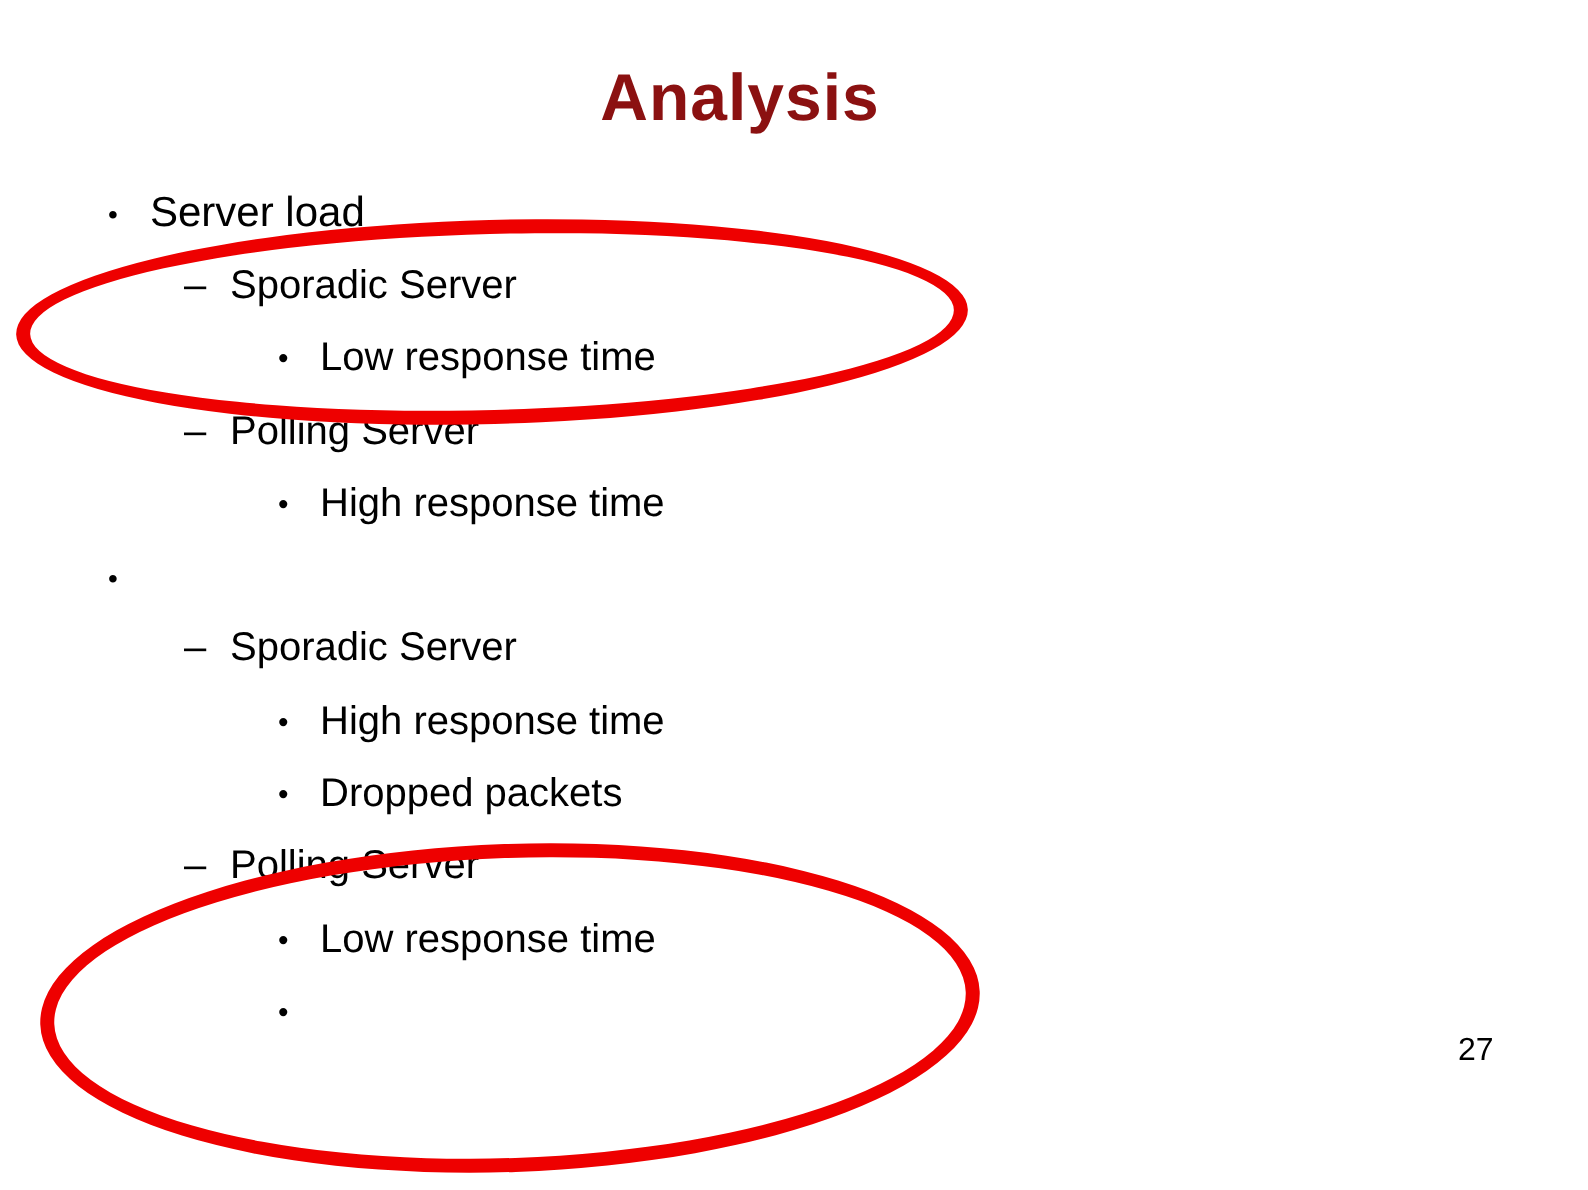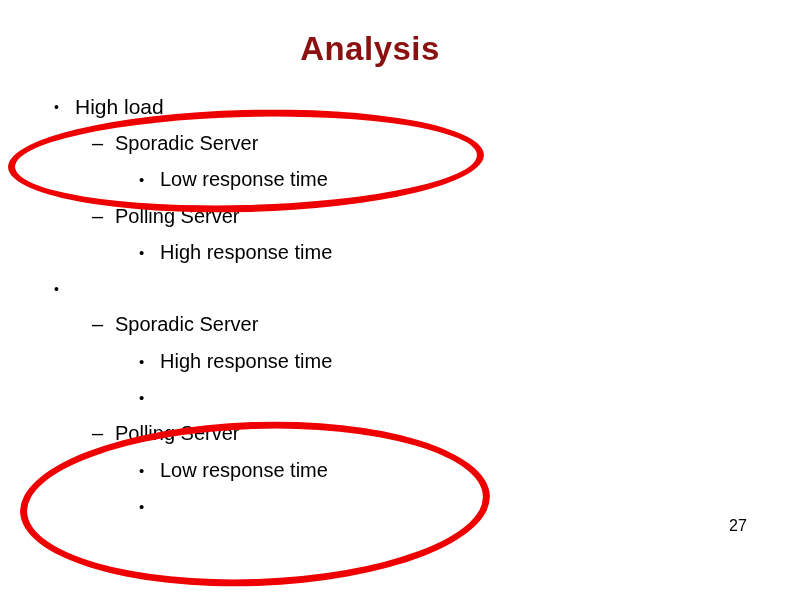"High load" span { text: High -> Server }
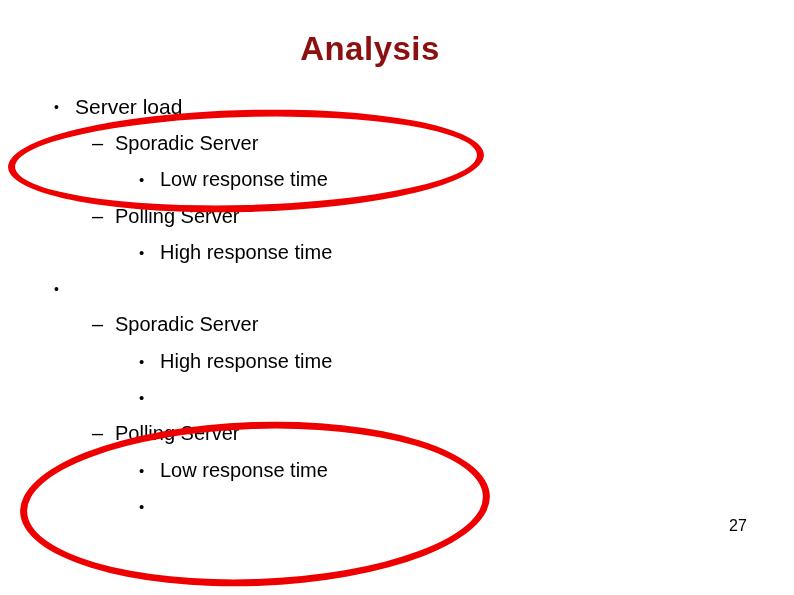"Dropped packets" span { html: none -> <span>Dropped packets</span> }
